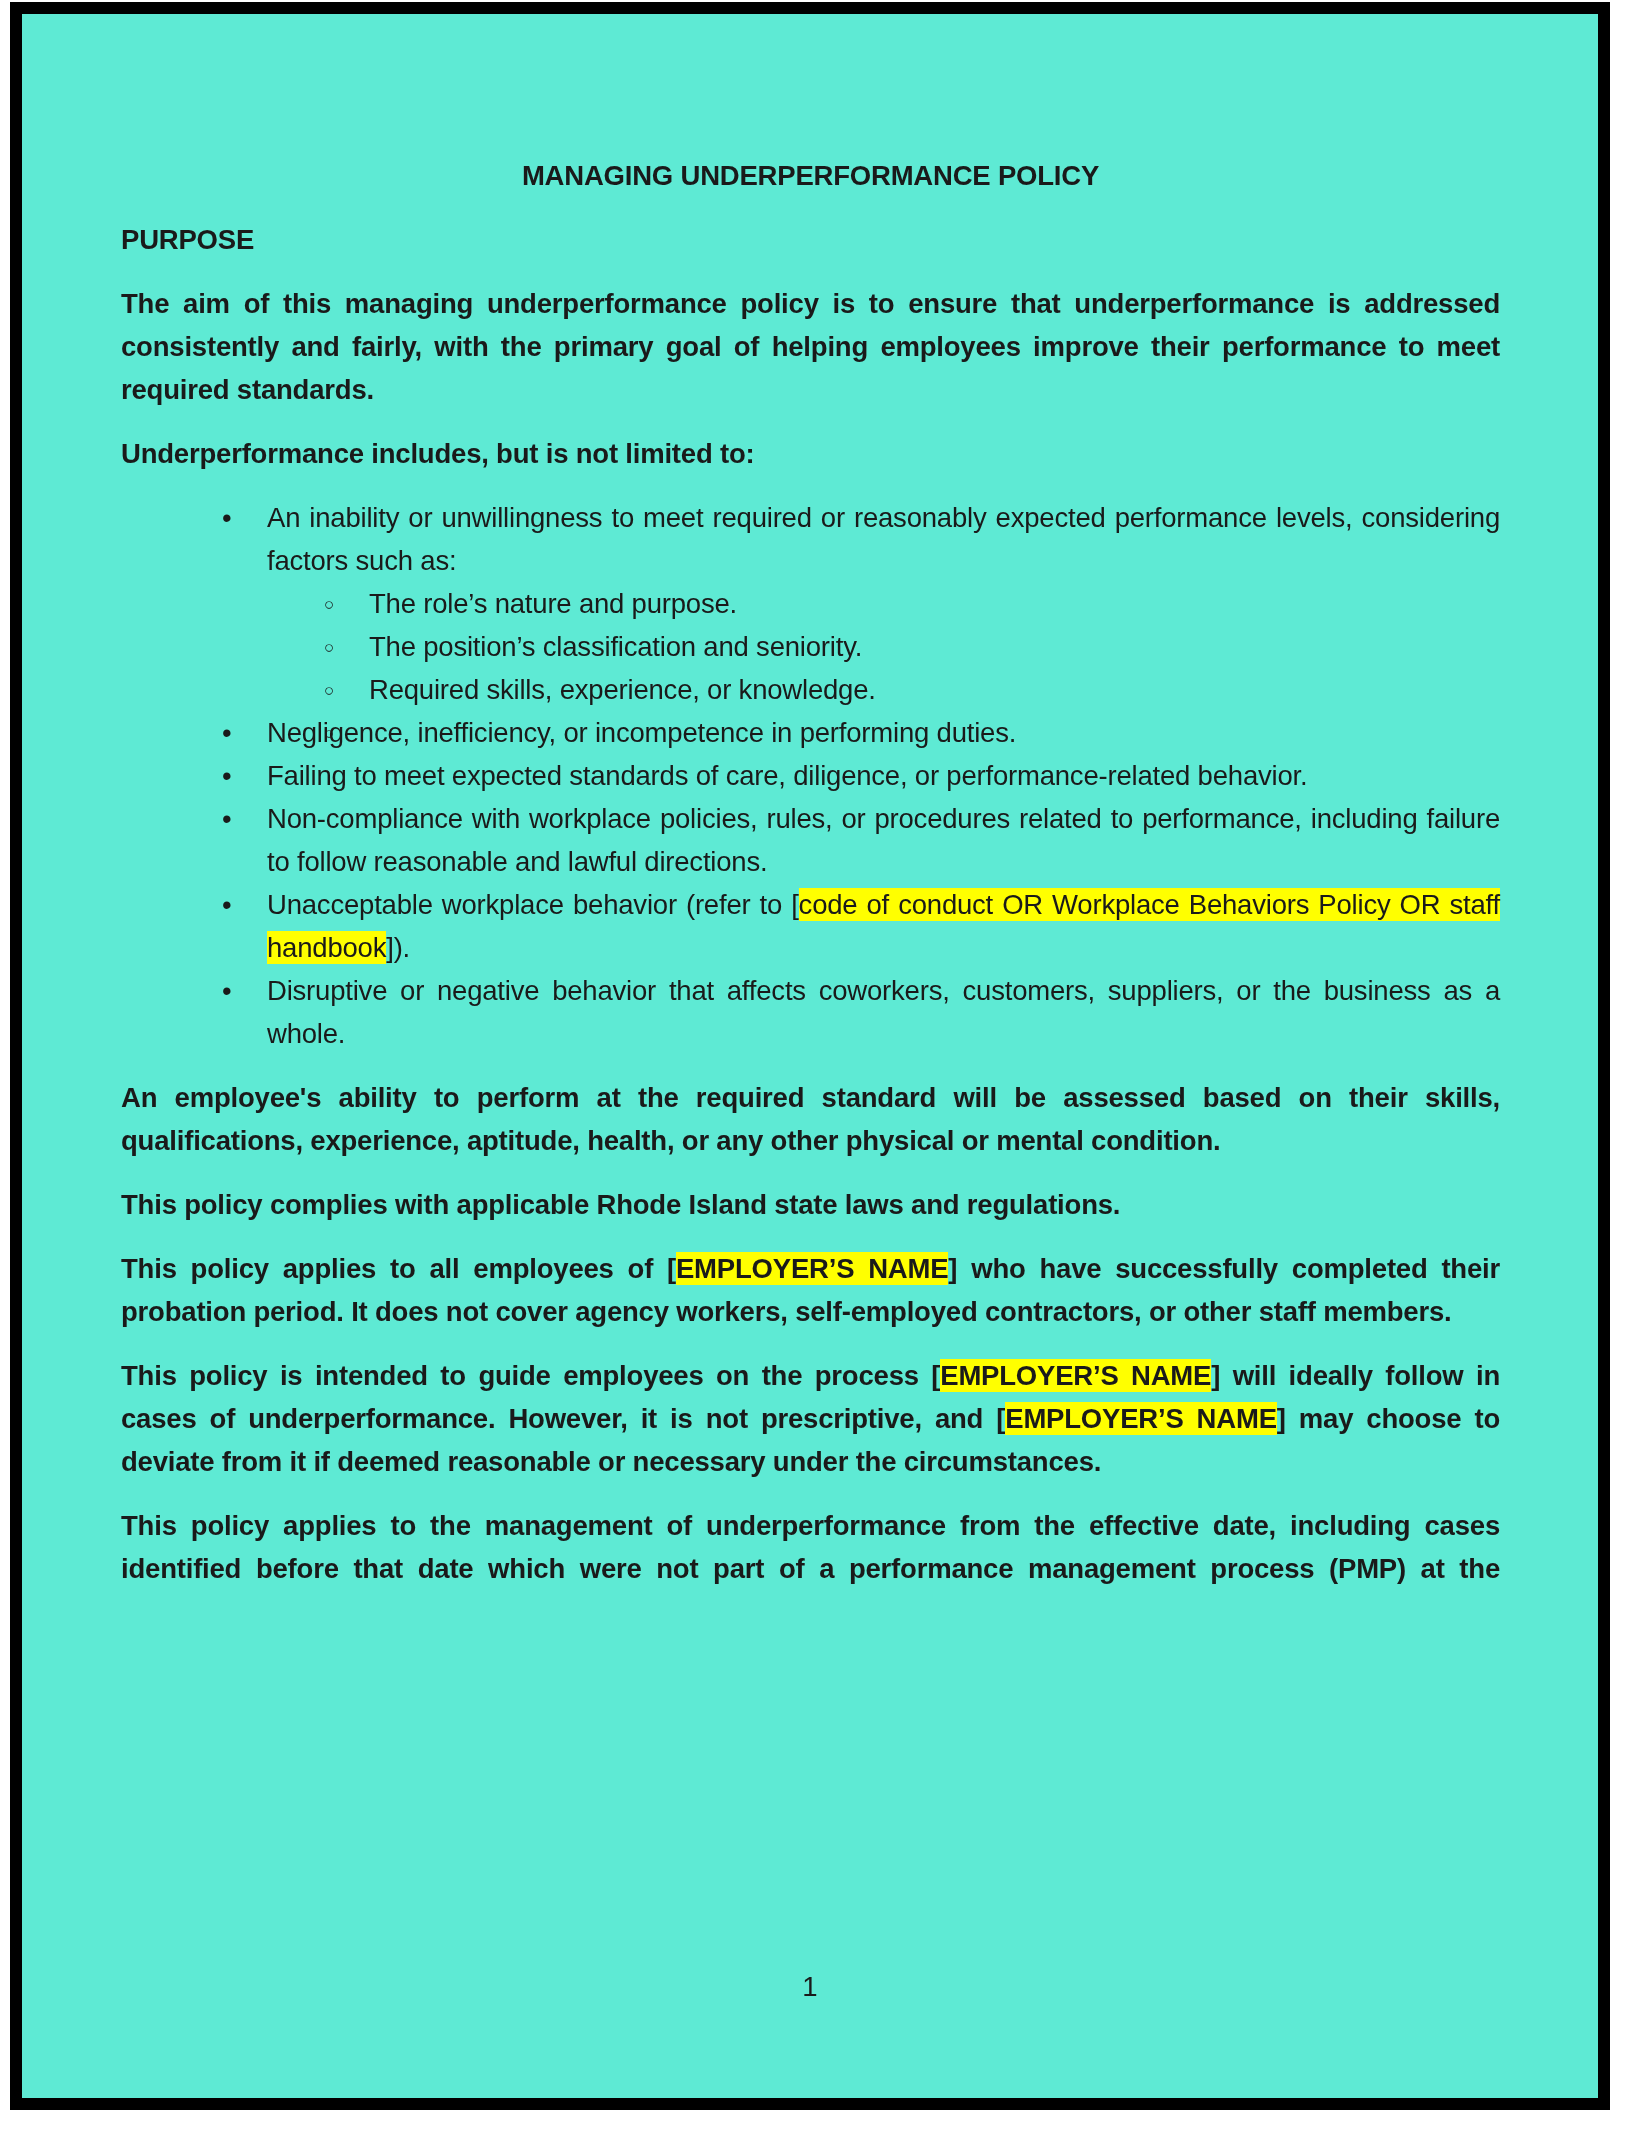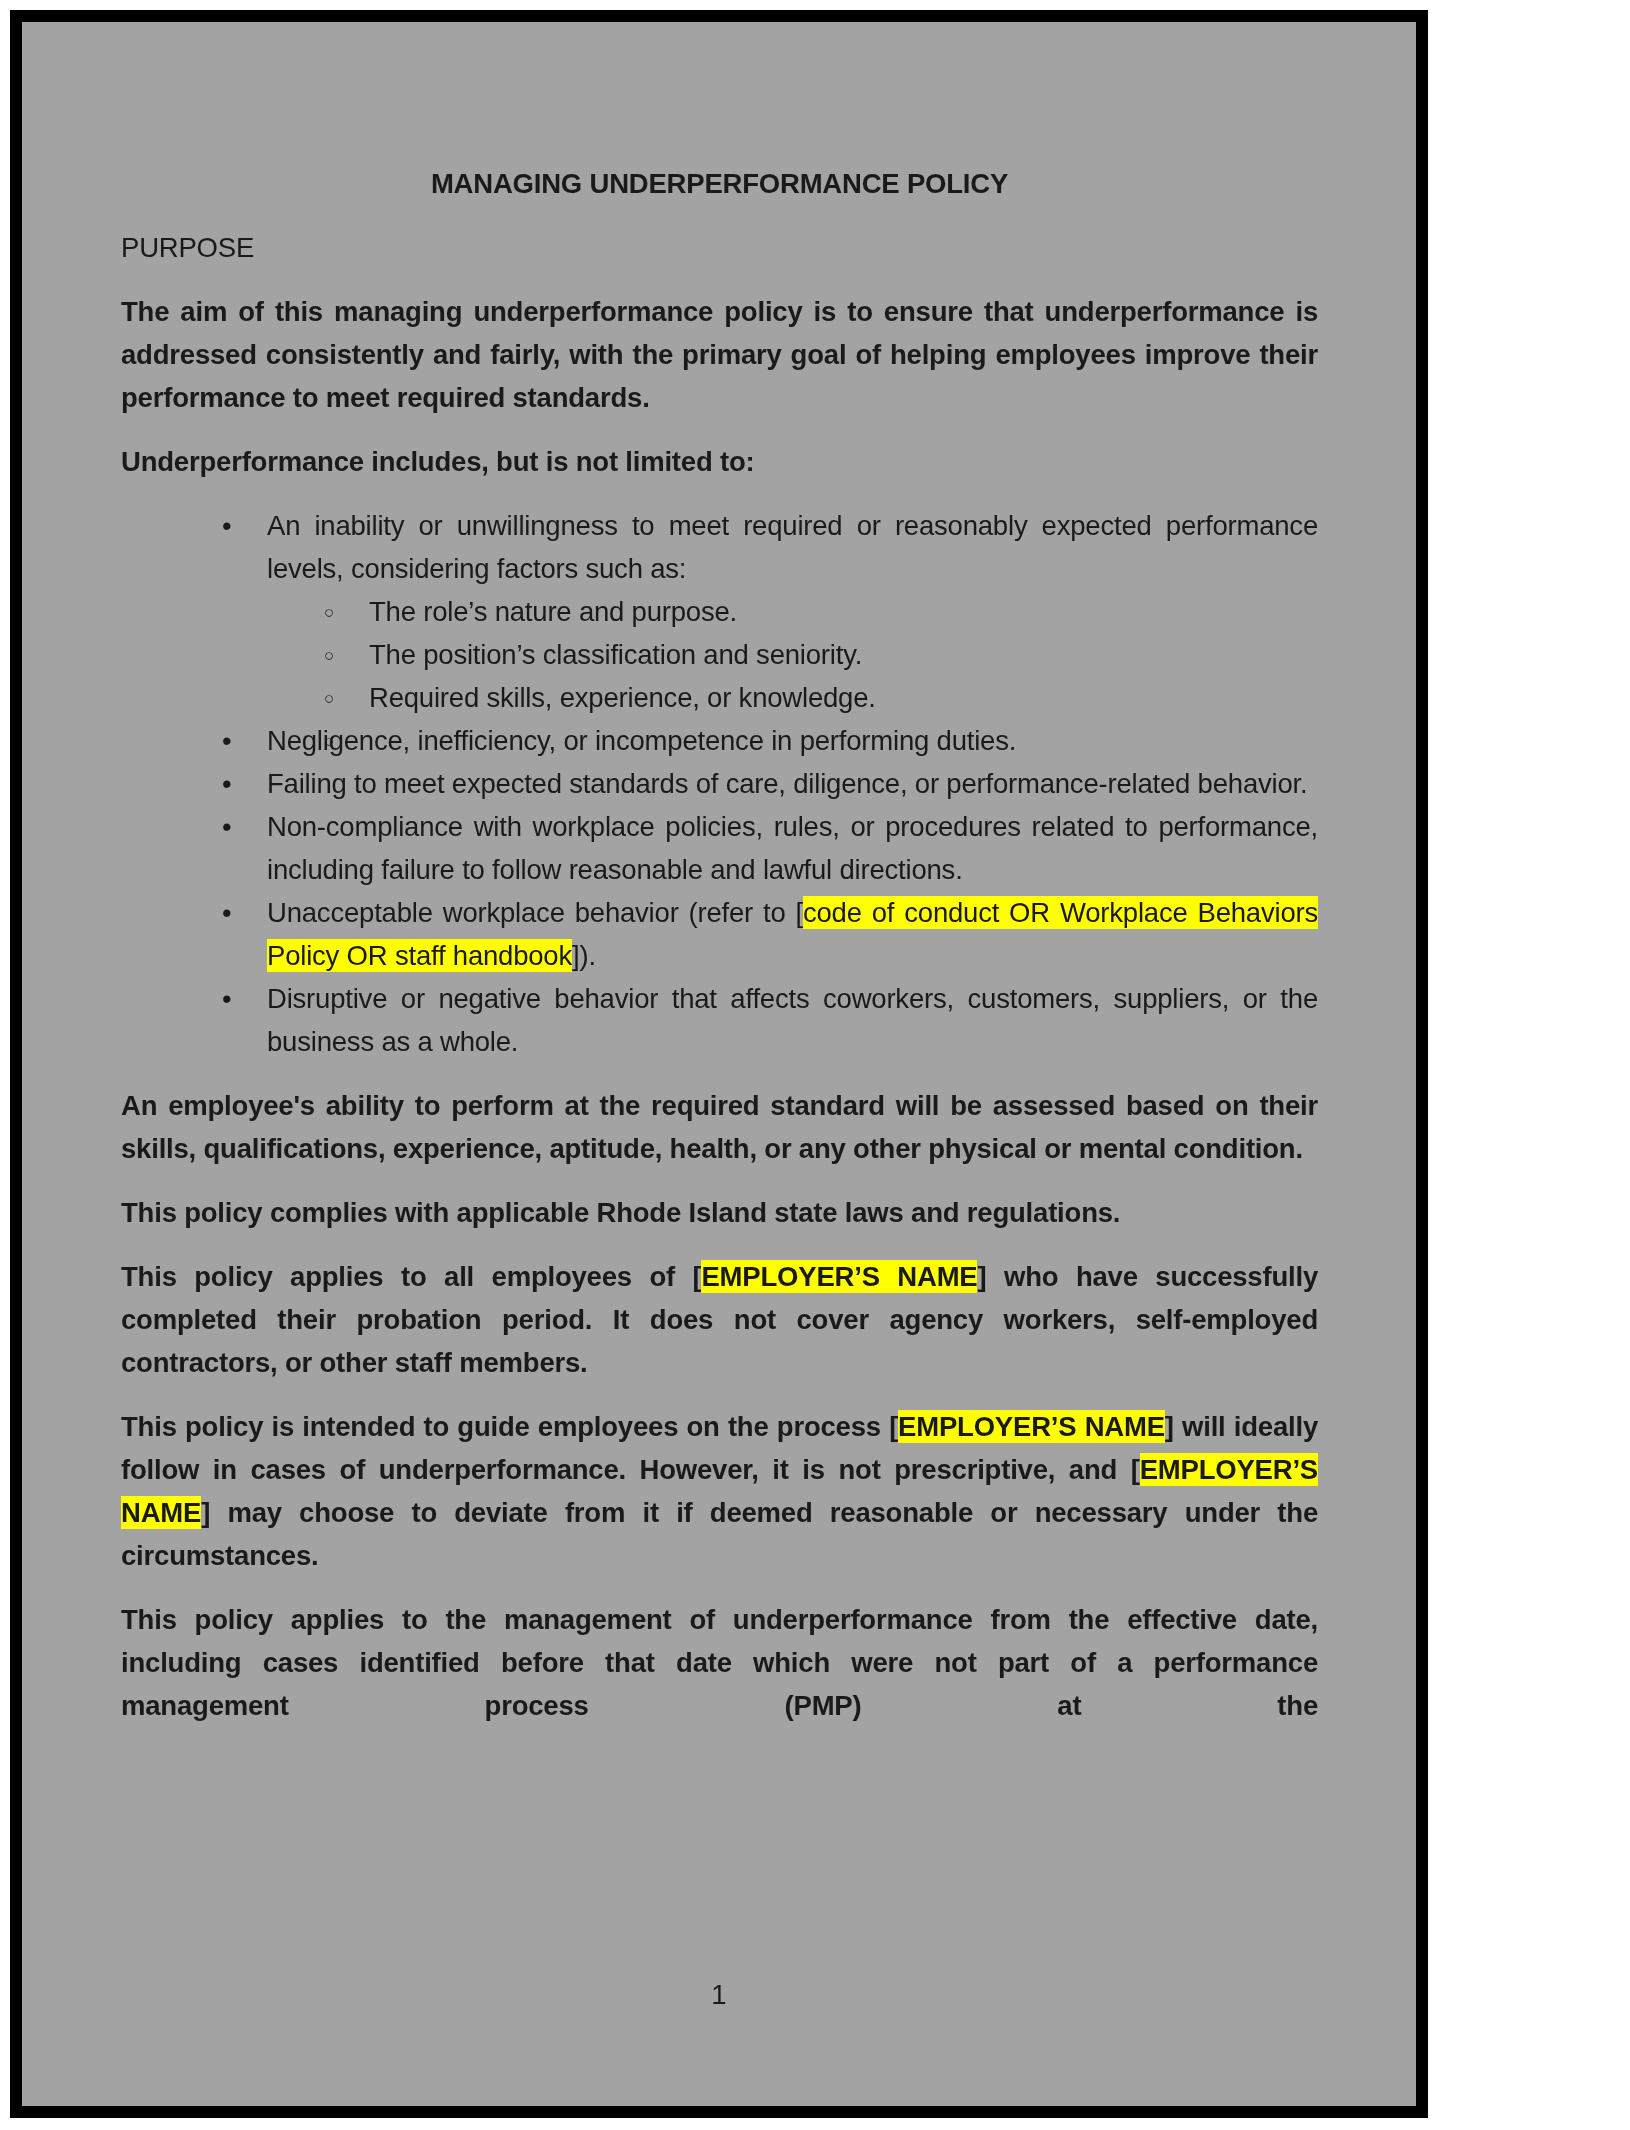"MANAGING UNDERPERFORMANCE POLICY" .page { background: #a3a3a3 -> #5eead4; top: 10px -> 2px; width: 1418px -> 1600px }
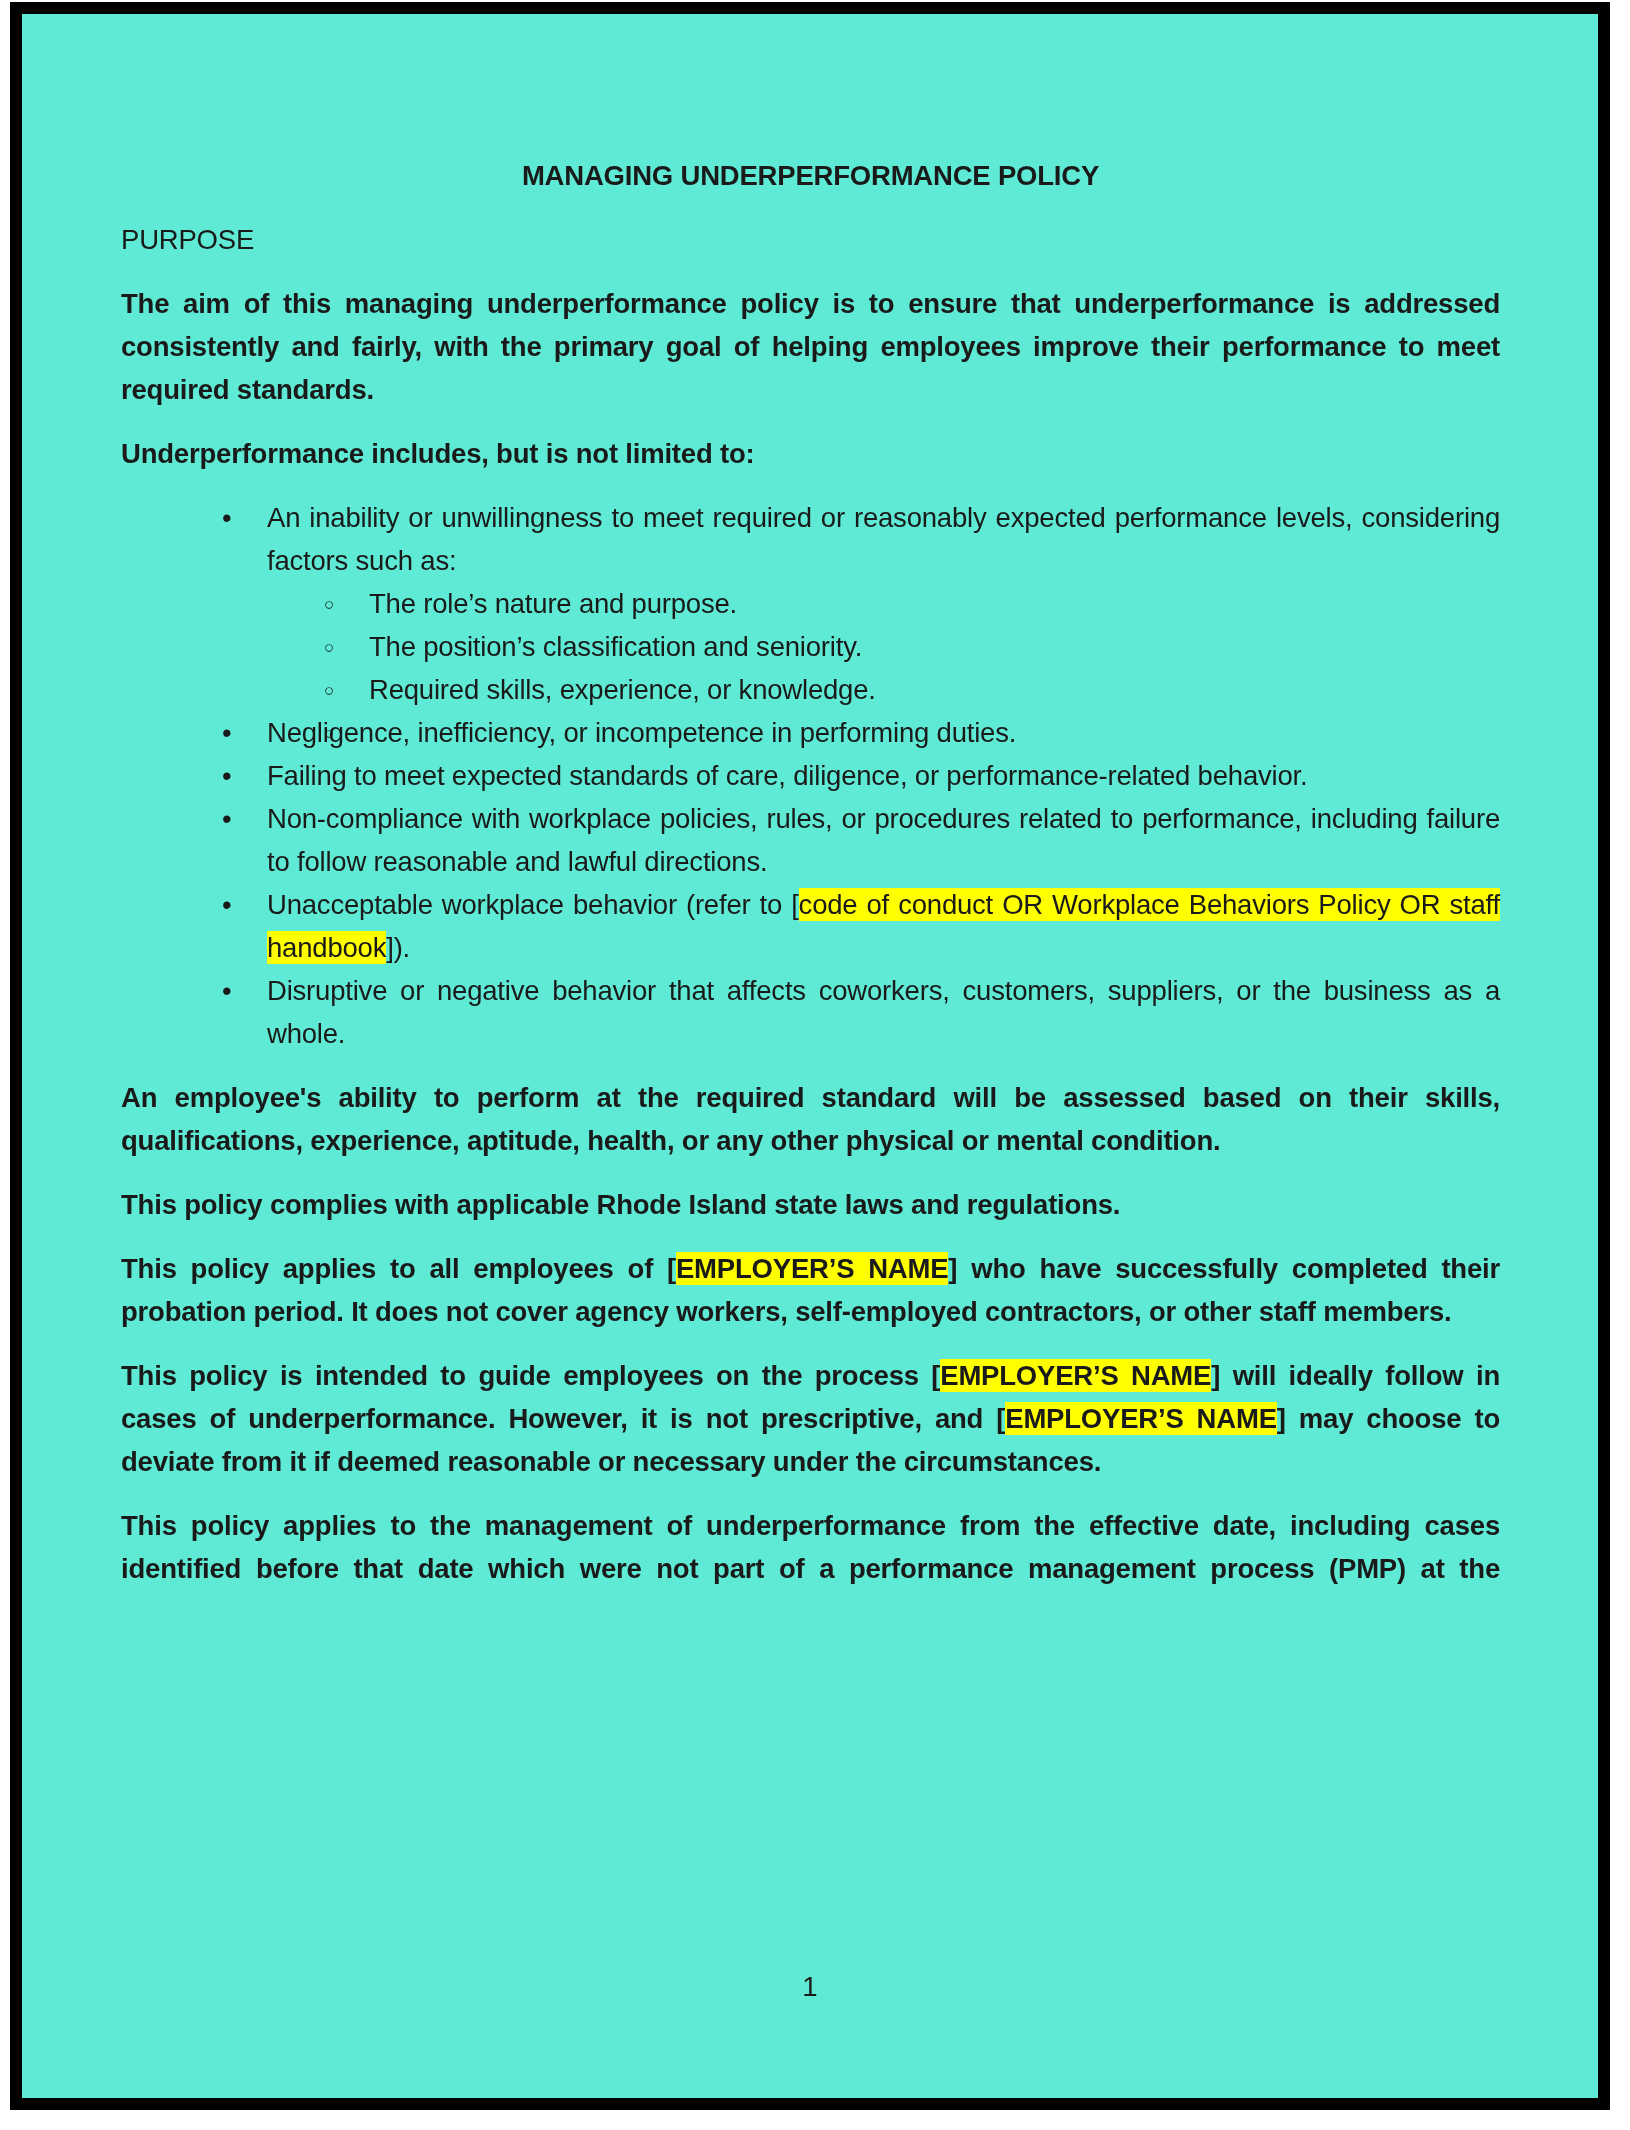"PURPOSE" .heading { font-weight: normal -> bold }
